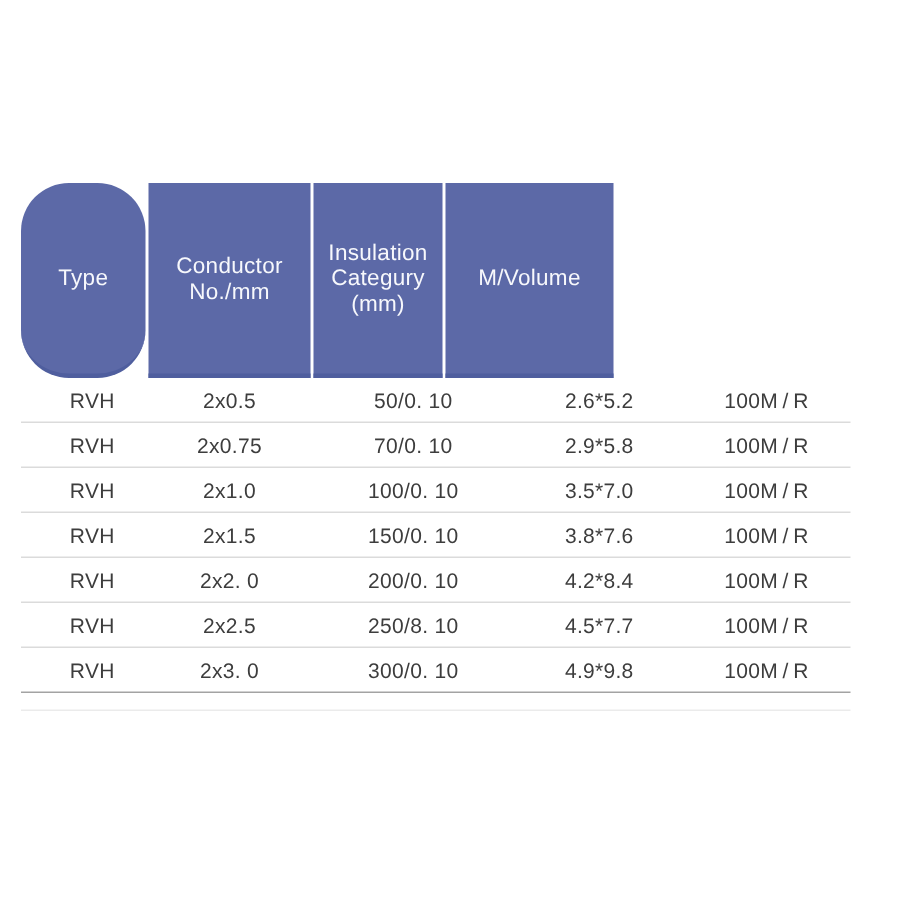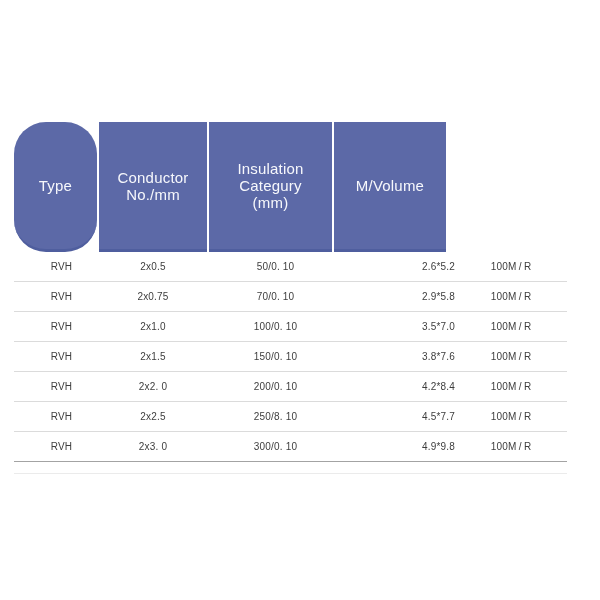"Insulation" .th.c4 { width: 123px -> 86px }
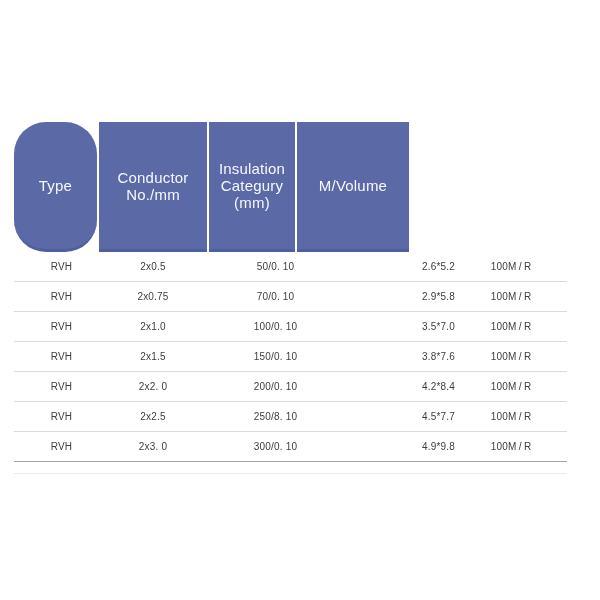"RVH" .td { font-size: 10px -> 14px }
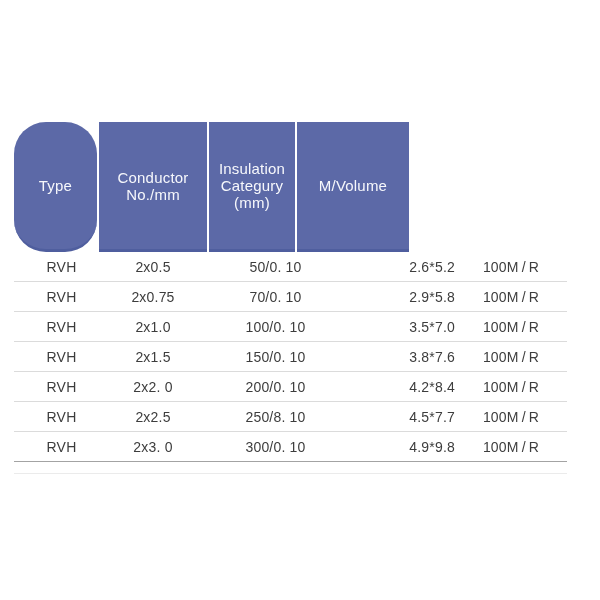"2.6*5.2" .td.c4 { text-align: right -> none }
